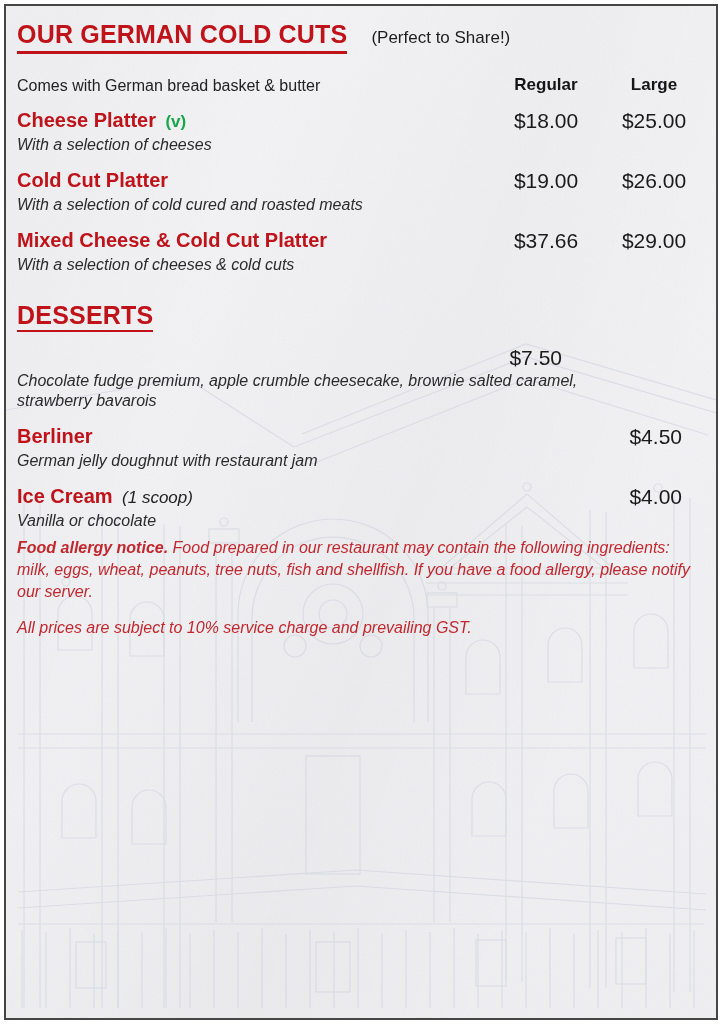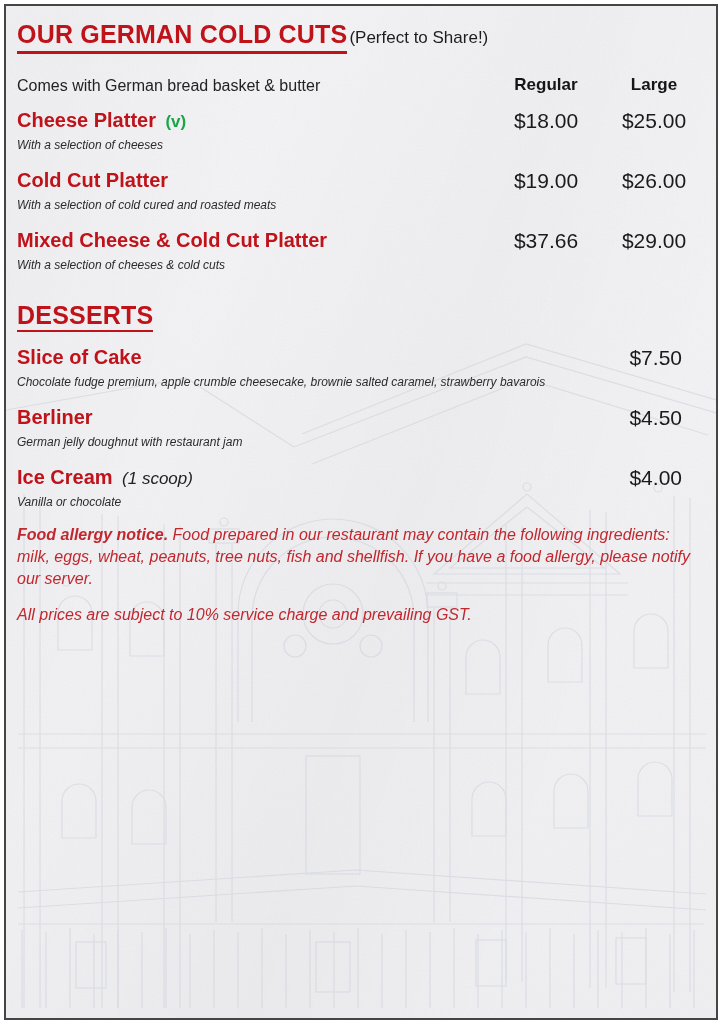"OUR GERMAN COLD CUTS" .title-row { gap: 2px -> 24px }
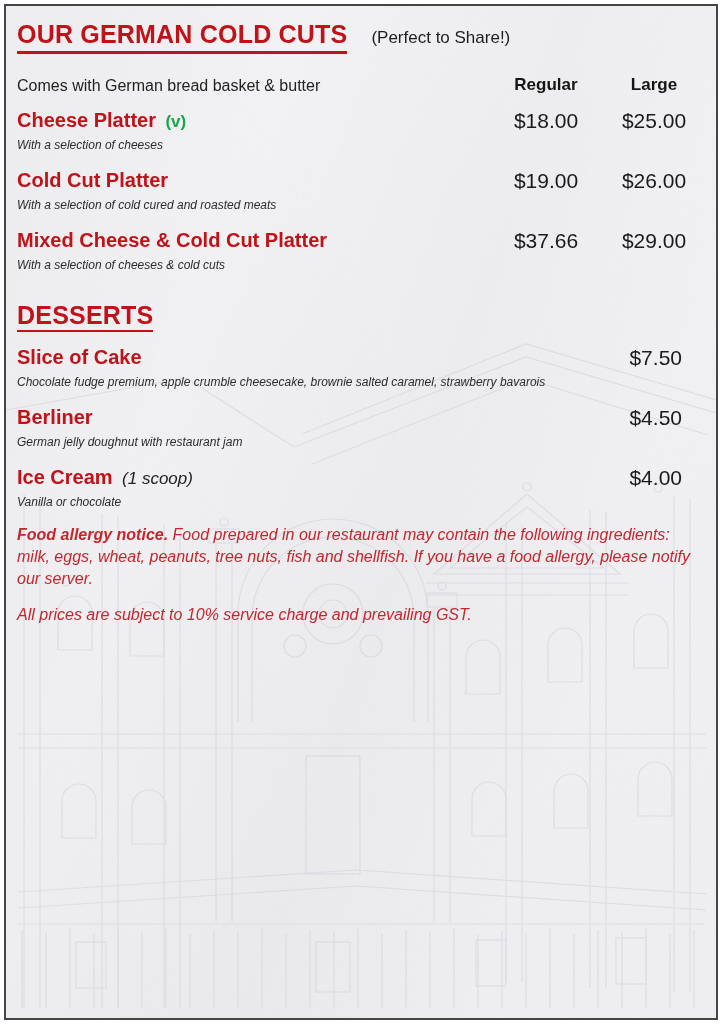"With a selection of cheeses" .item-desc { font-size: 12px -> 16px }
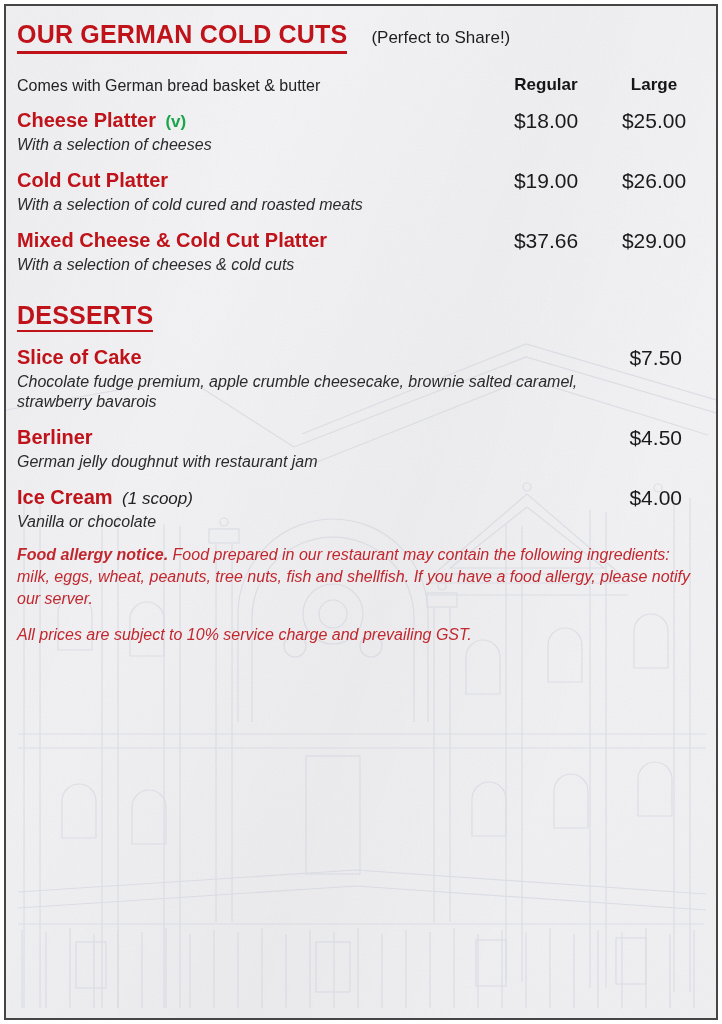"Slice of Cake" div.item-nameline { html: <div> <span>Slice of Cake</span> </div> -> none }
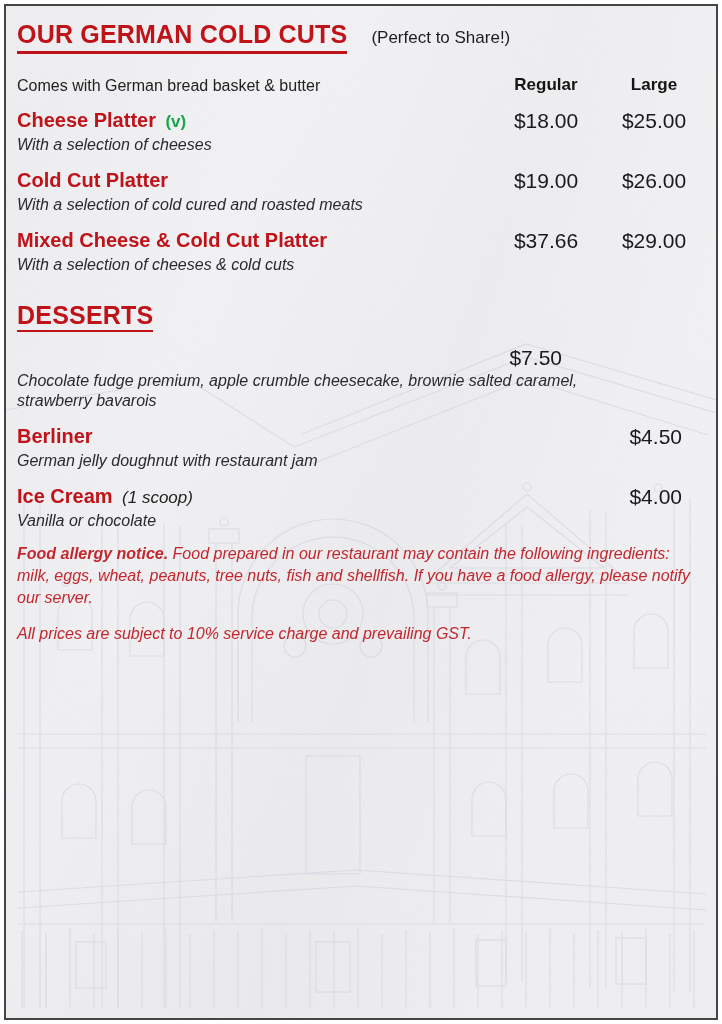"Food allergy notice. Food prepared" .allergy { margin: 12px 10px 0 0 -> 6px 10px 0 0 }
